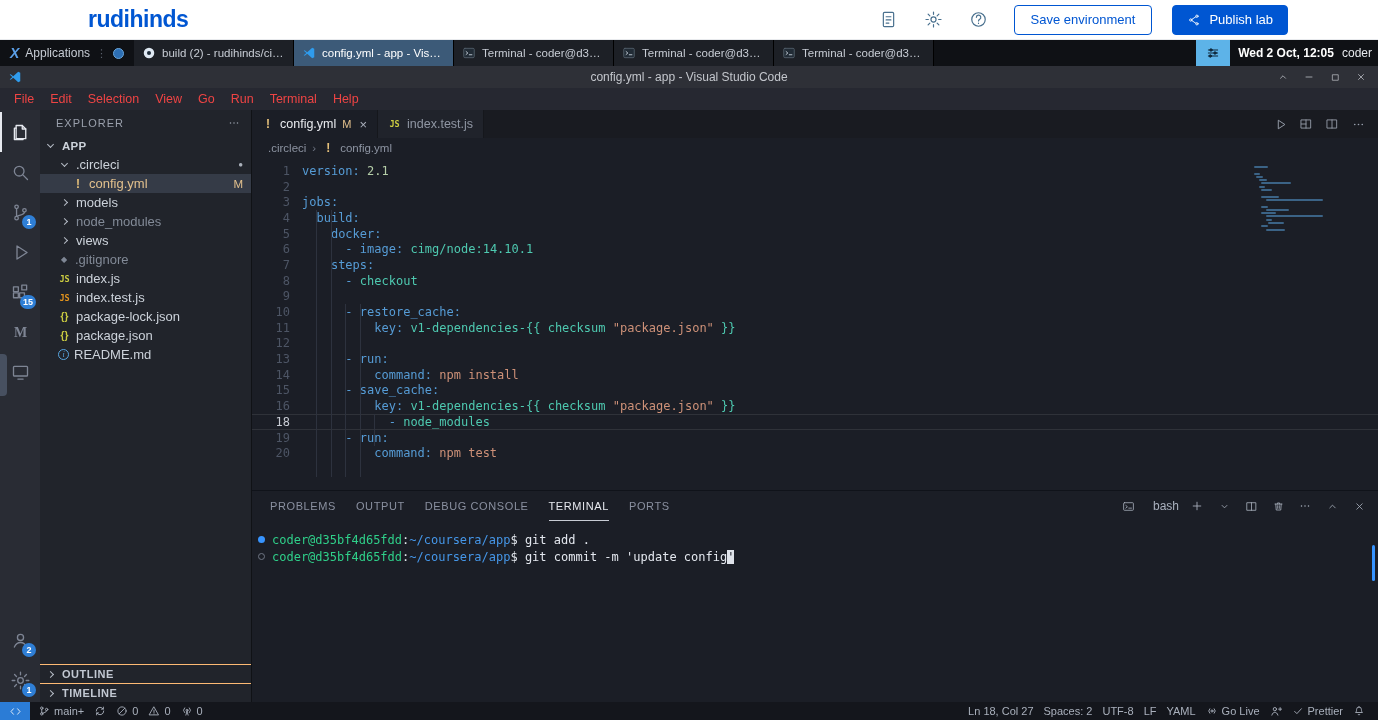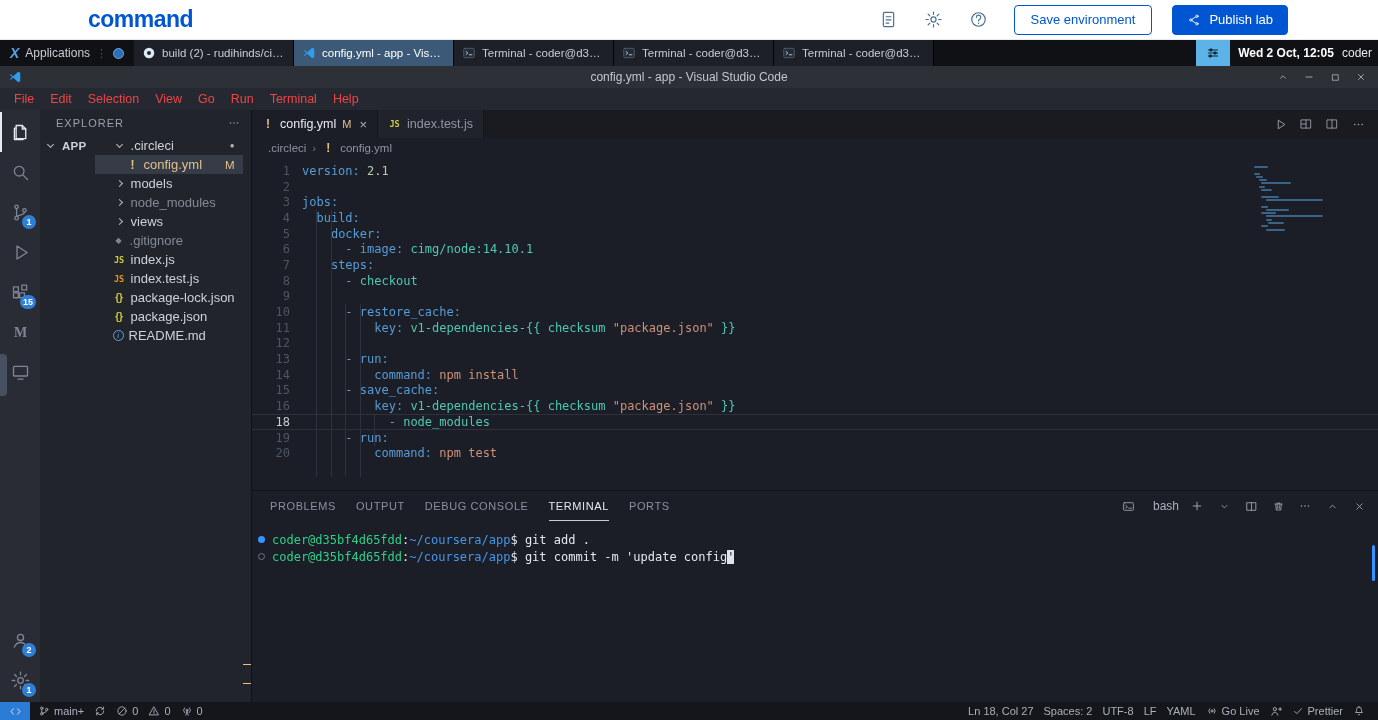"command" div.logo { text: command -> rudihinds }
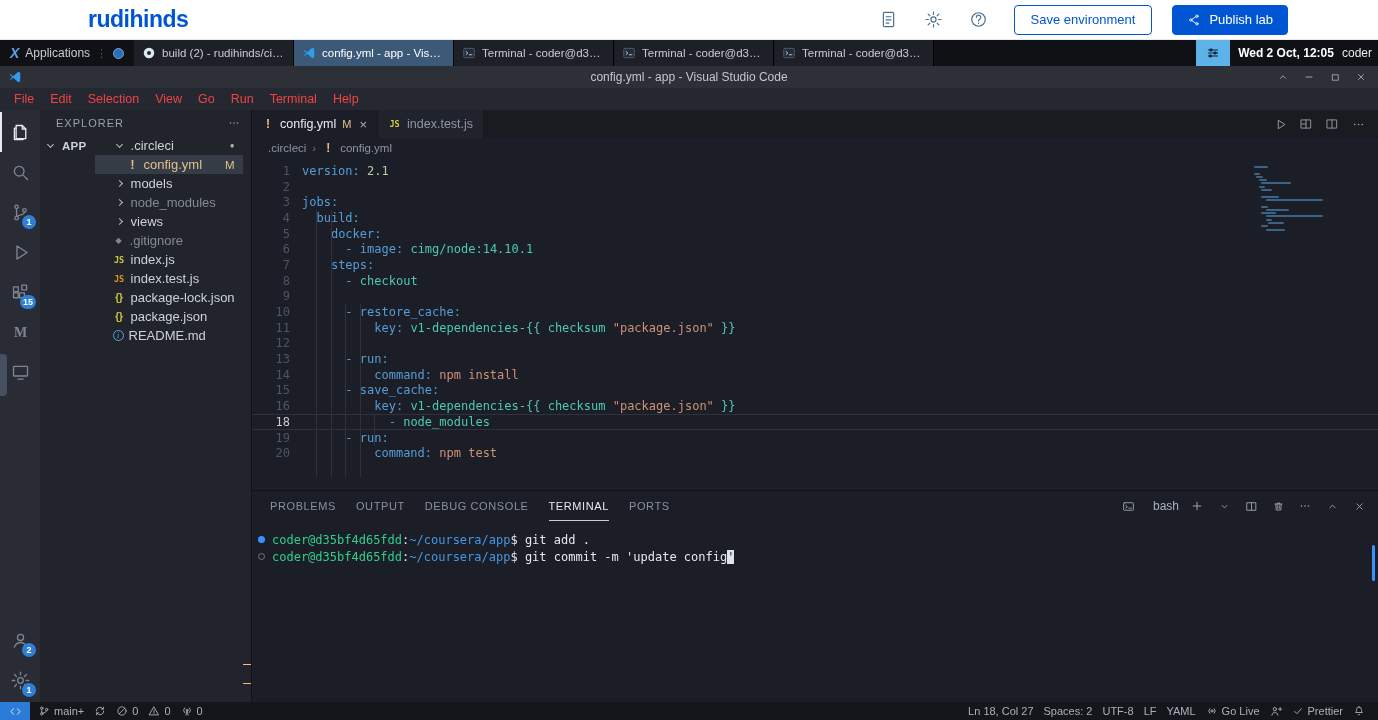"APP" .tree { flex-direction: row -> column }
